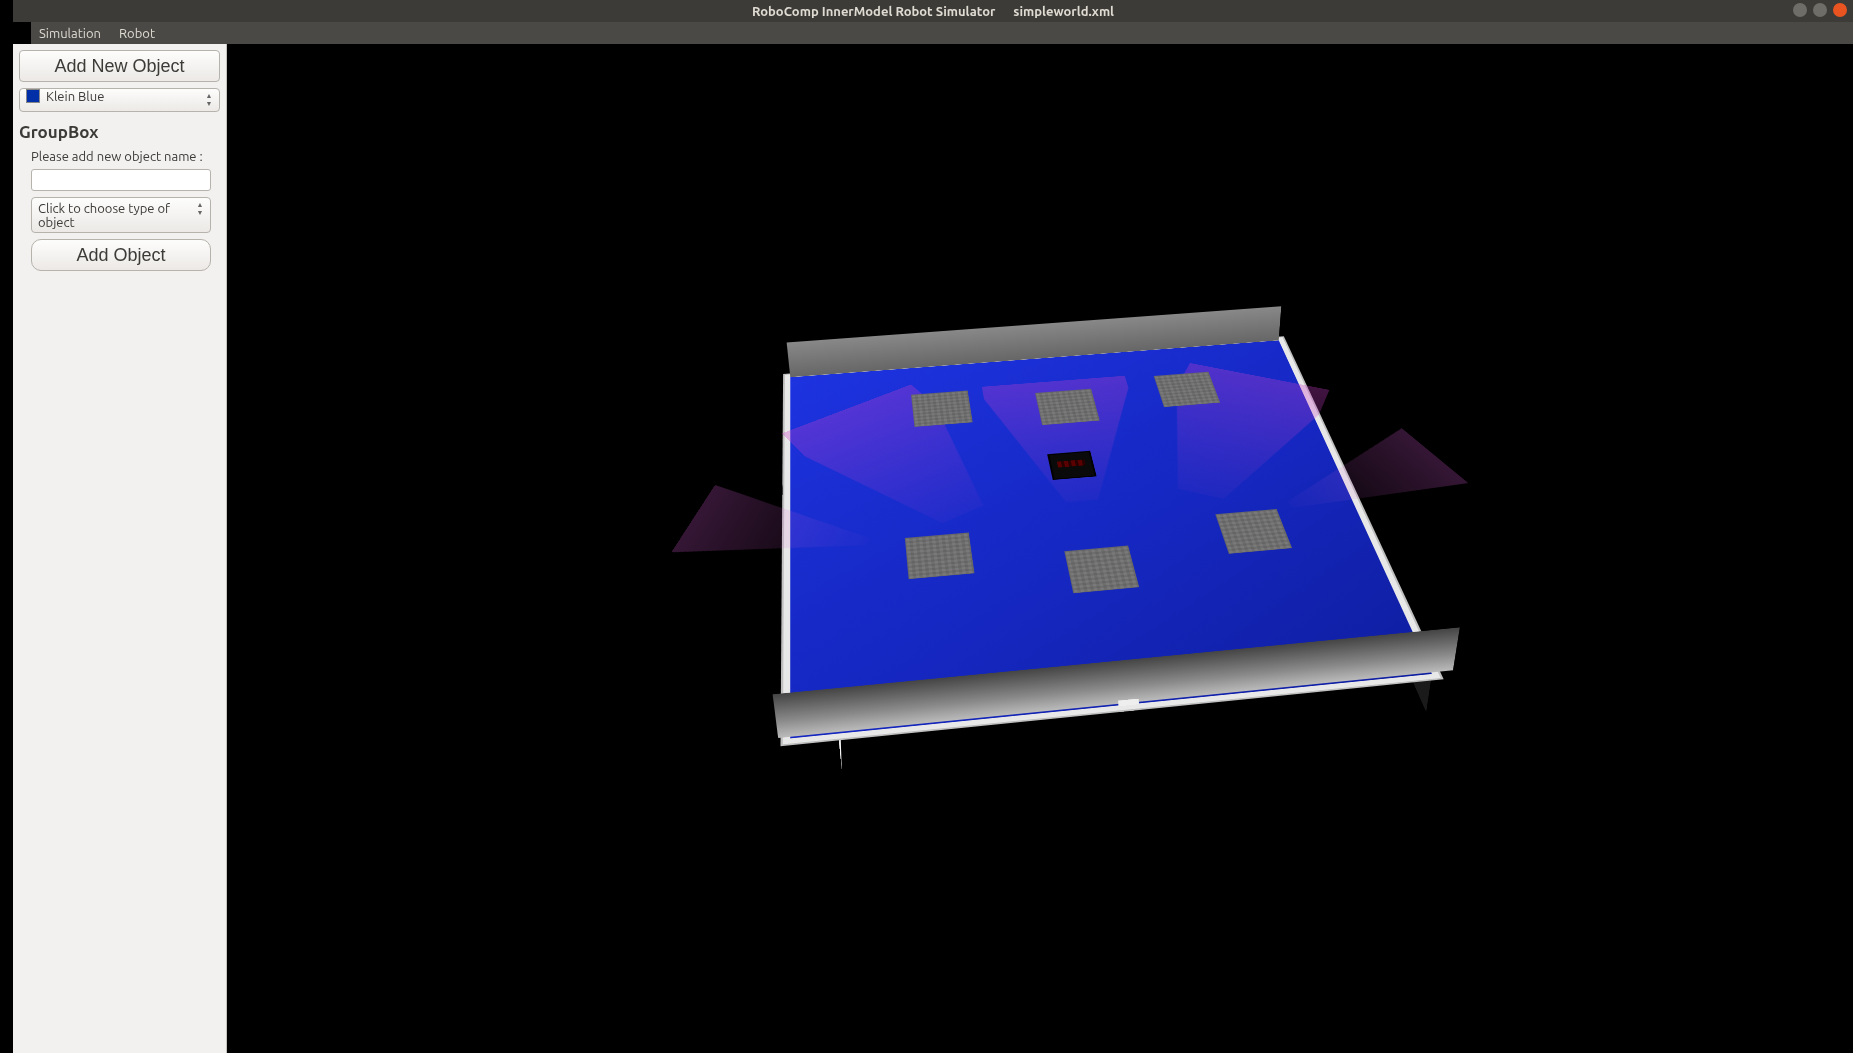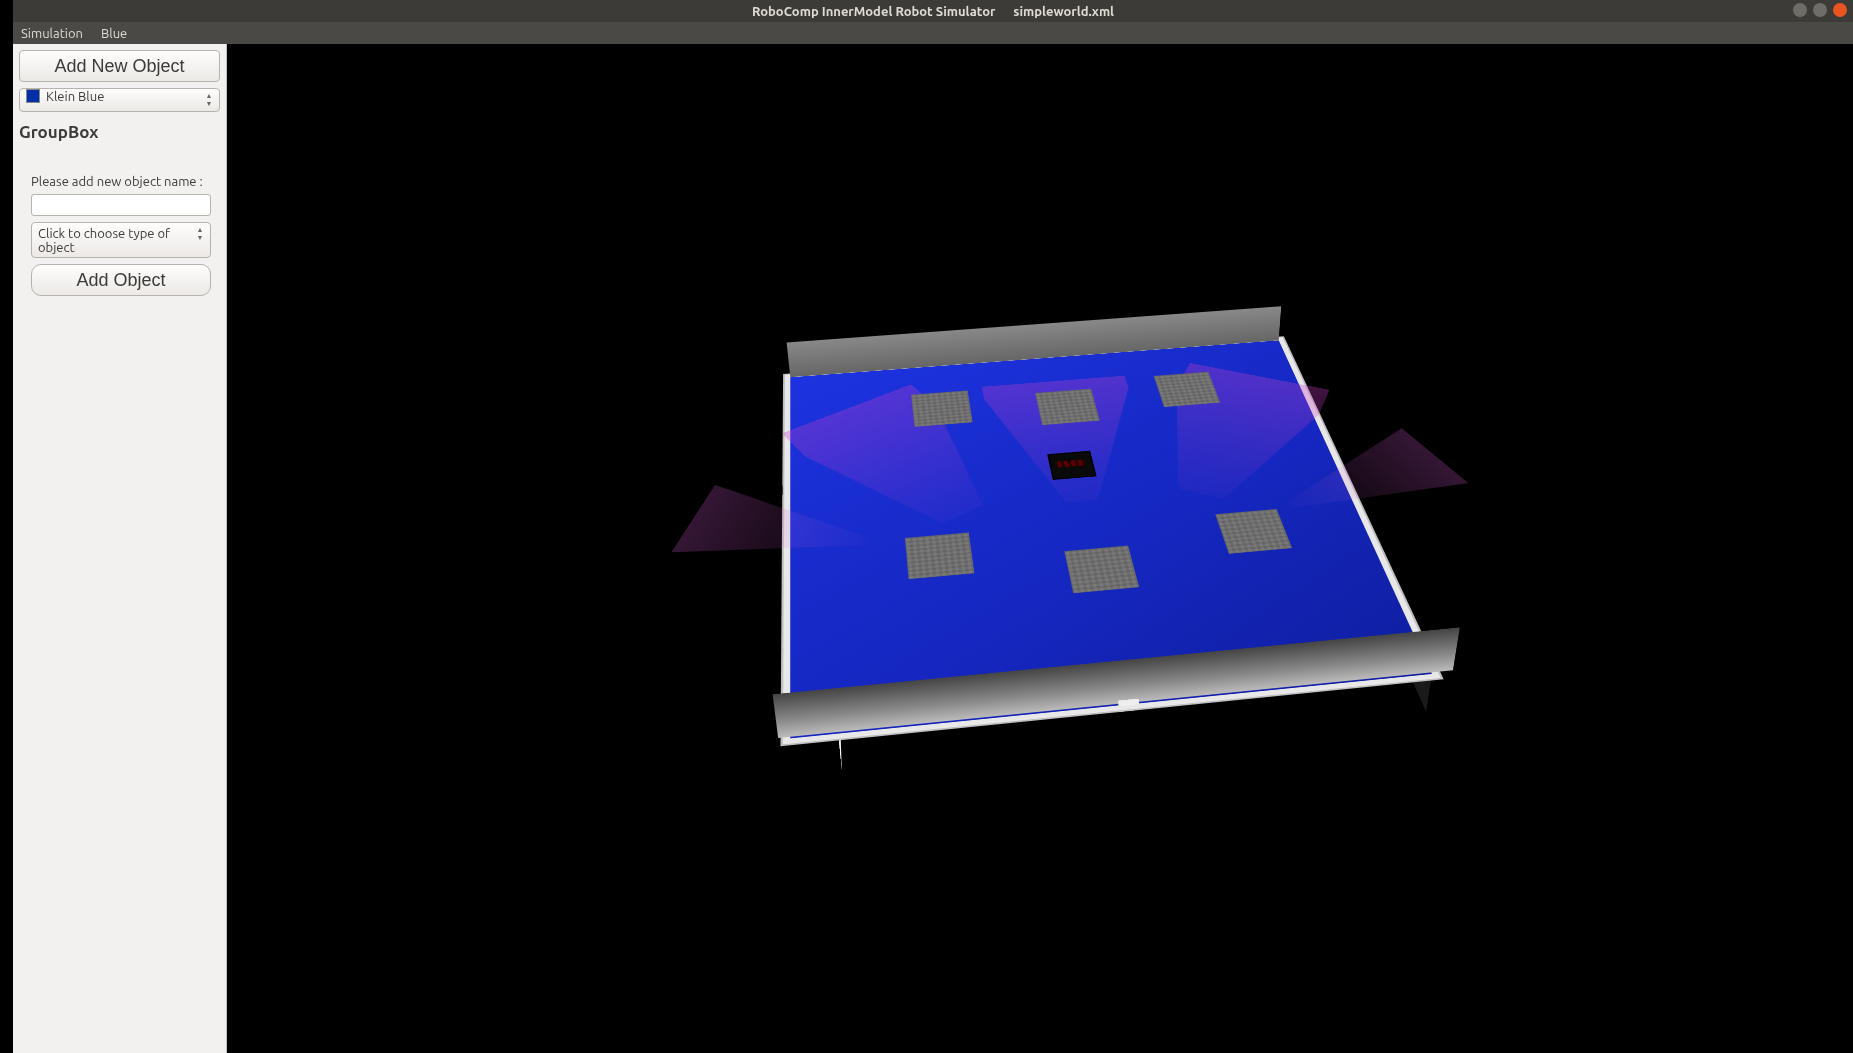"Simulation" .menubar { margin-left: none -> 18px }
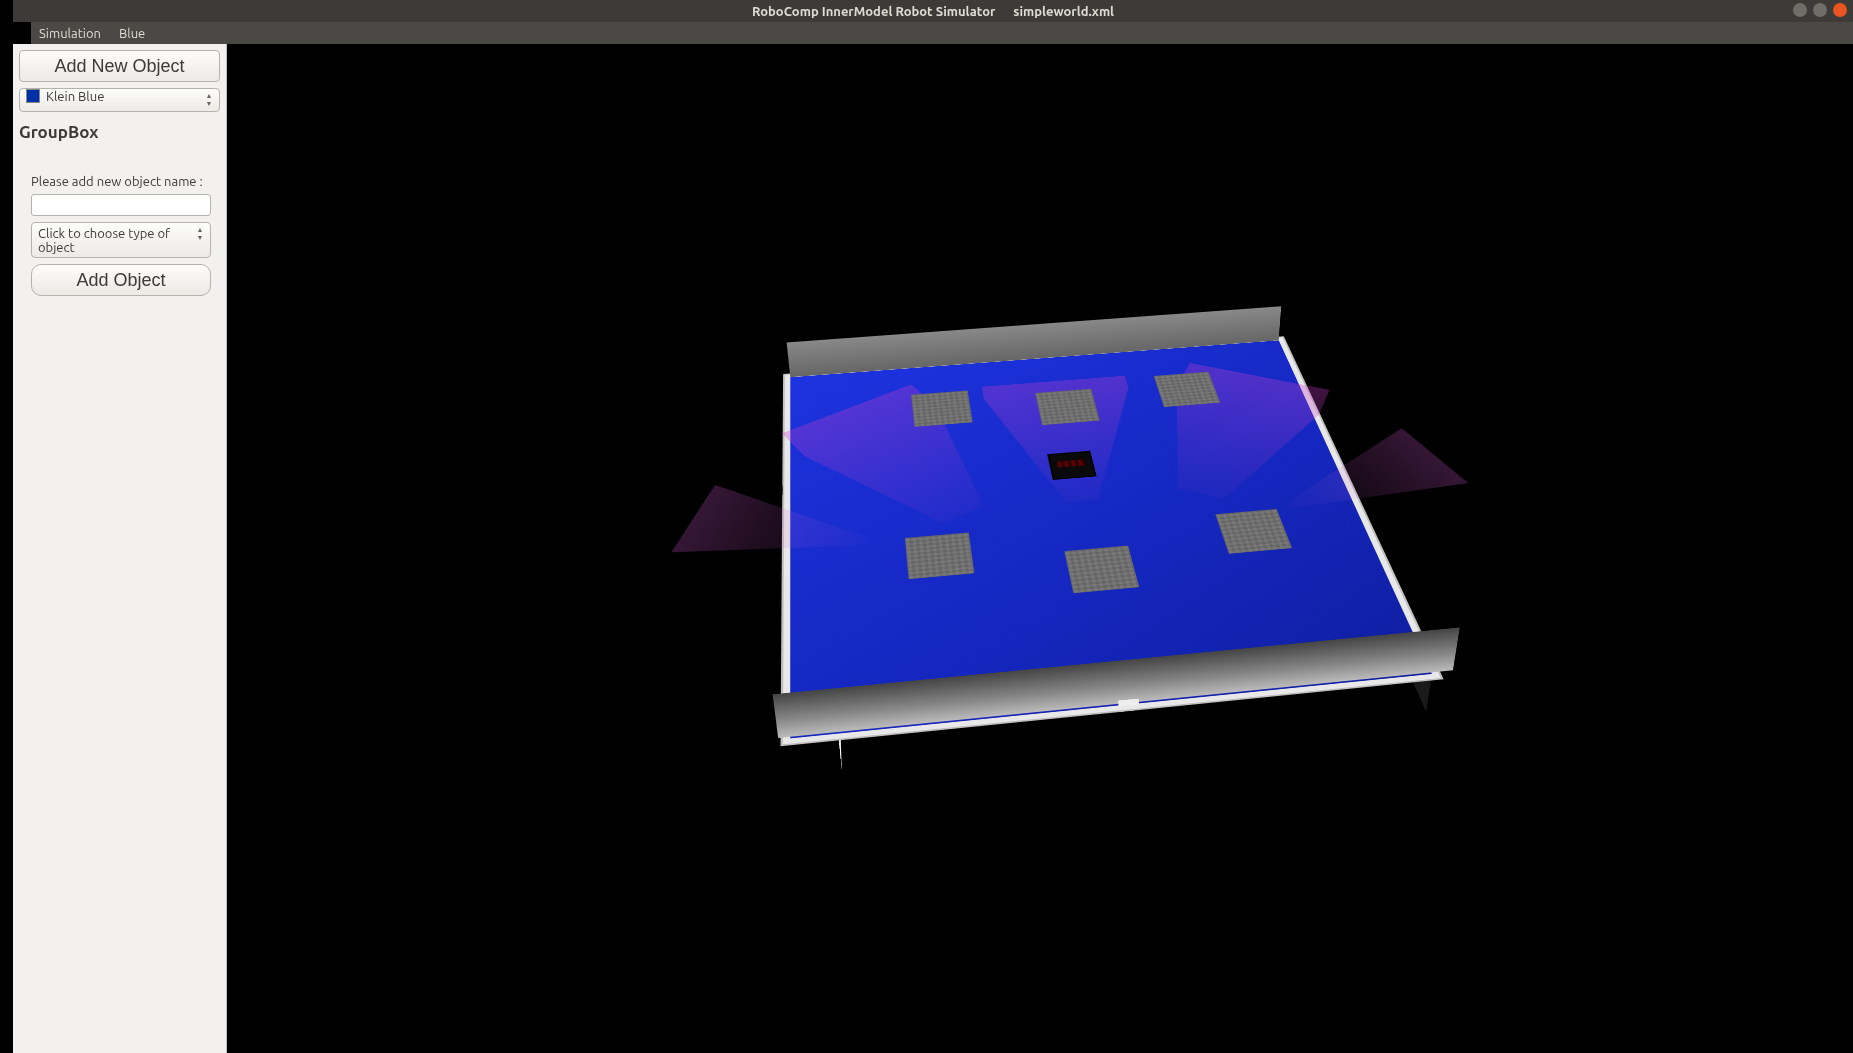"Blue" span.menu-item { text: Blue -> Robot }
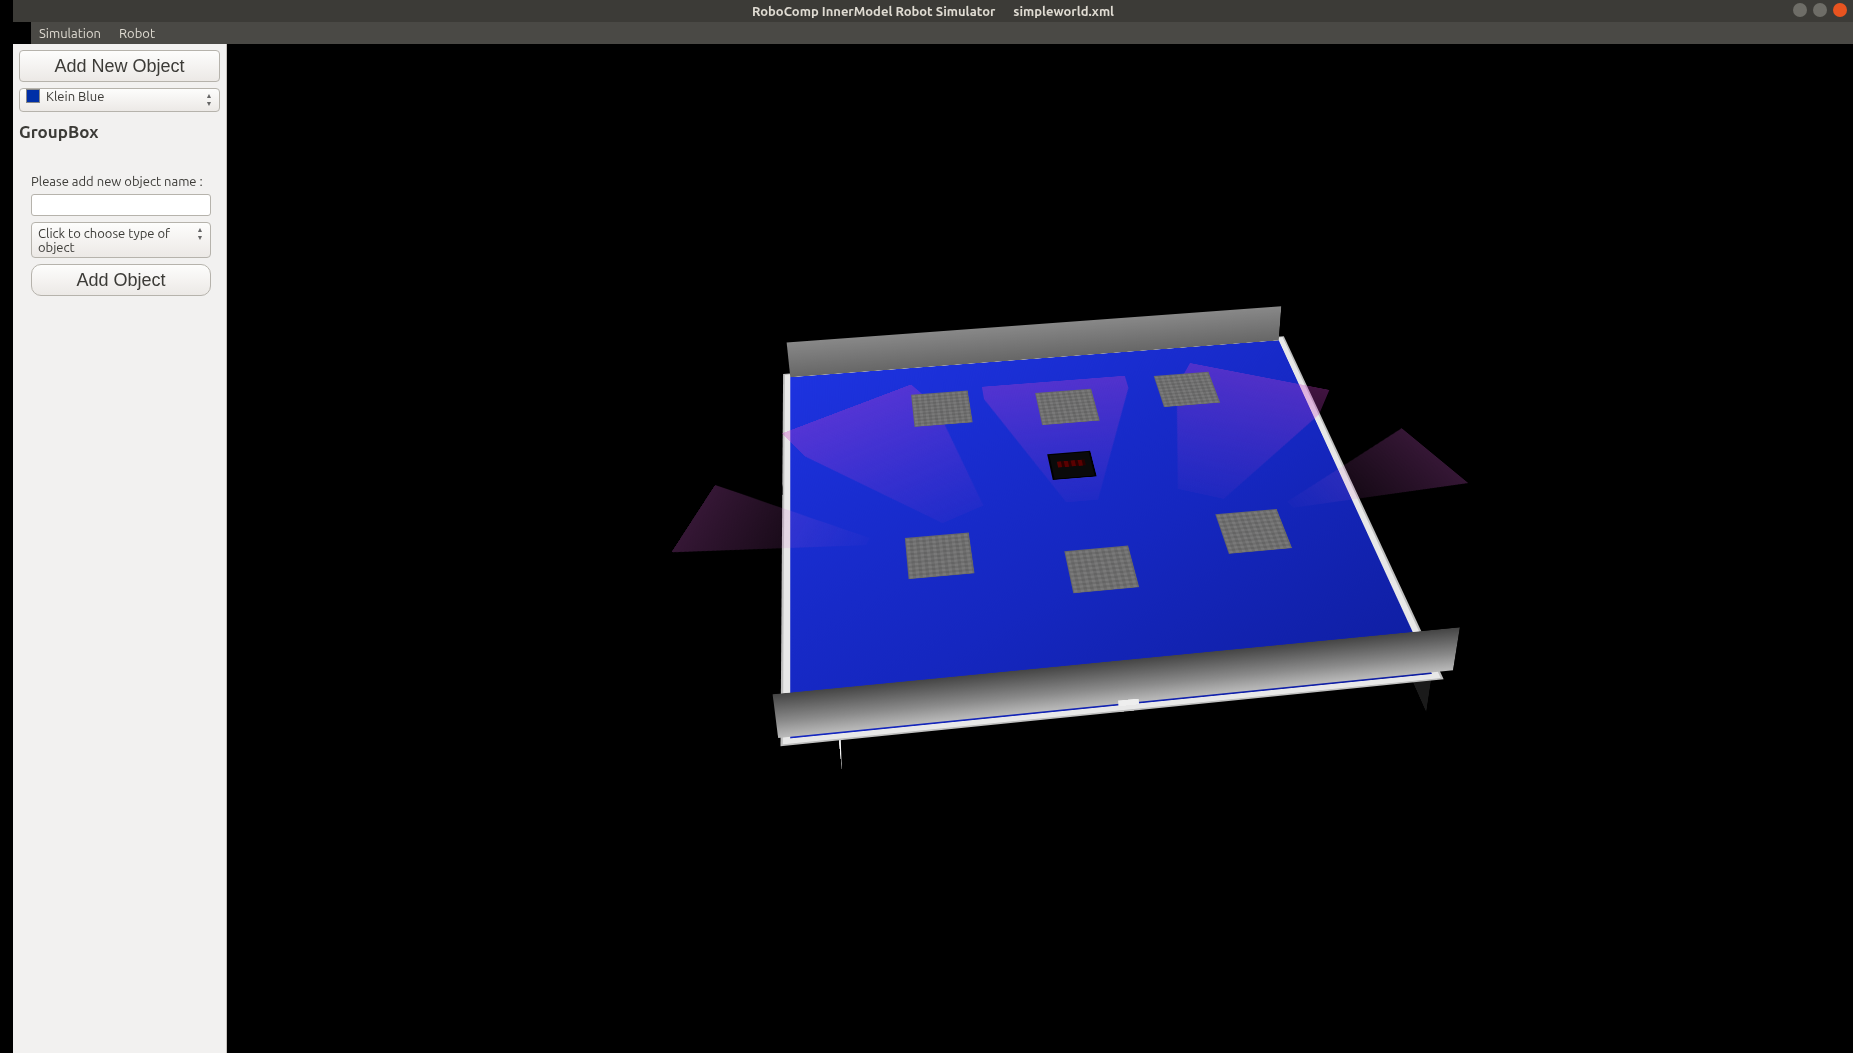"Please add new object name" .group-inner { margin-top: 25px -> none }
